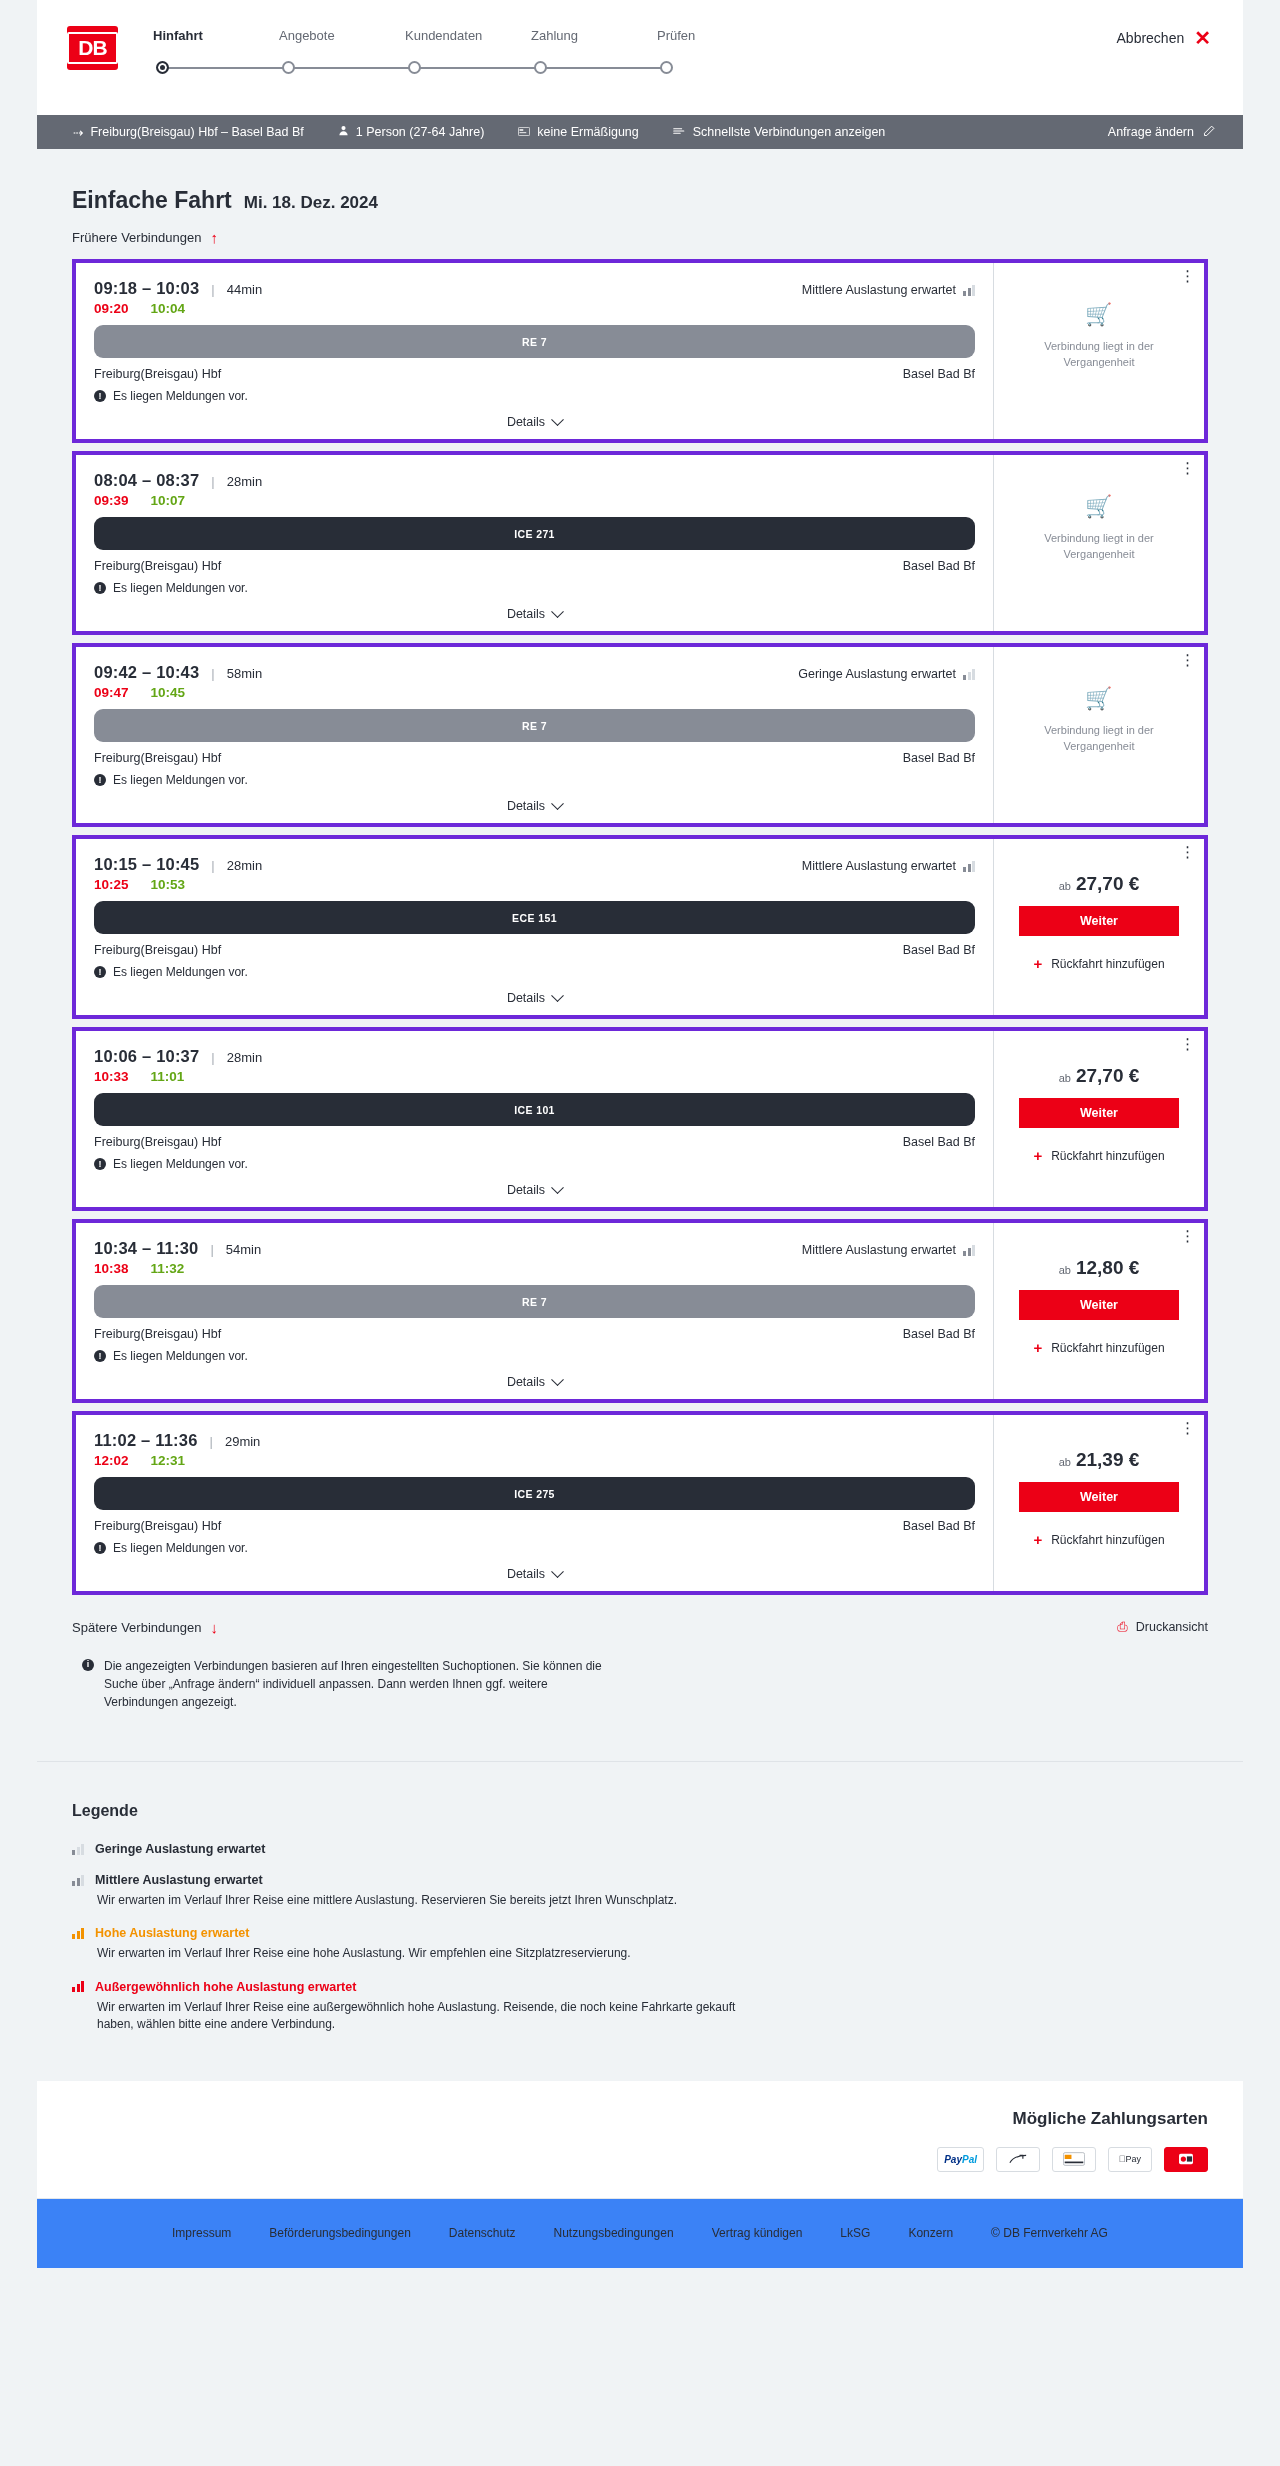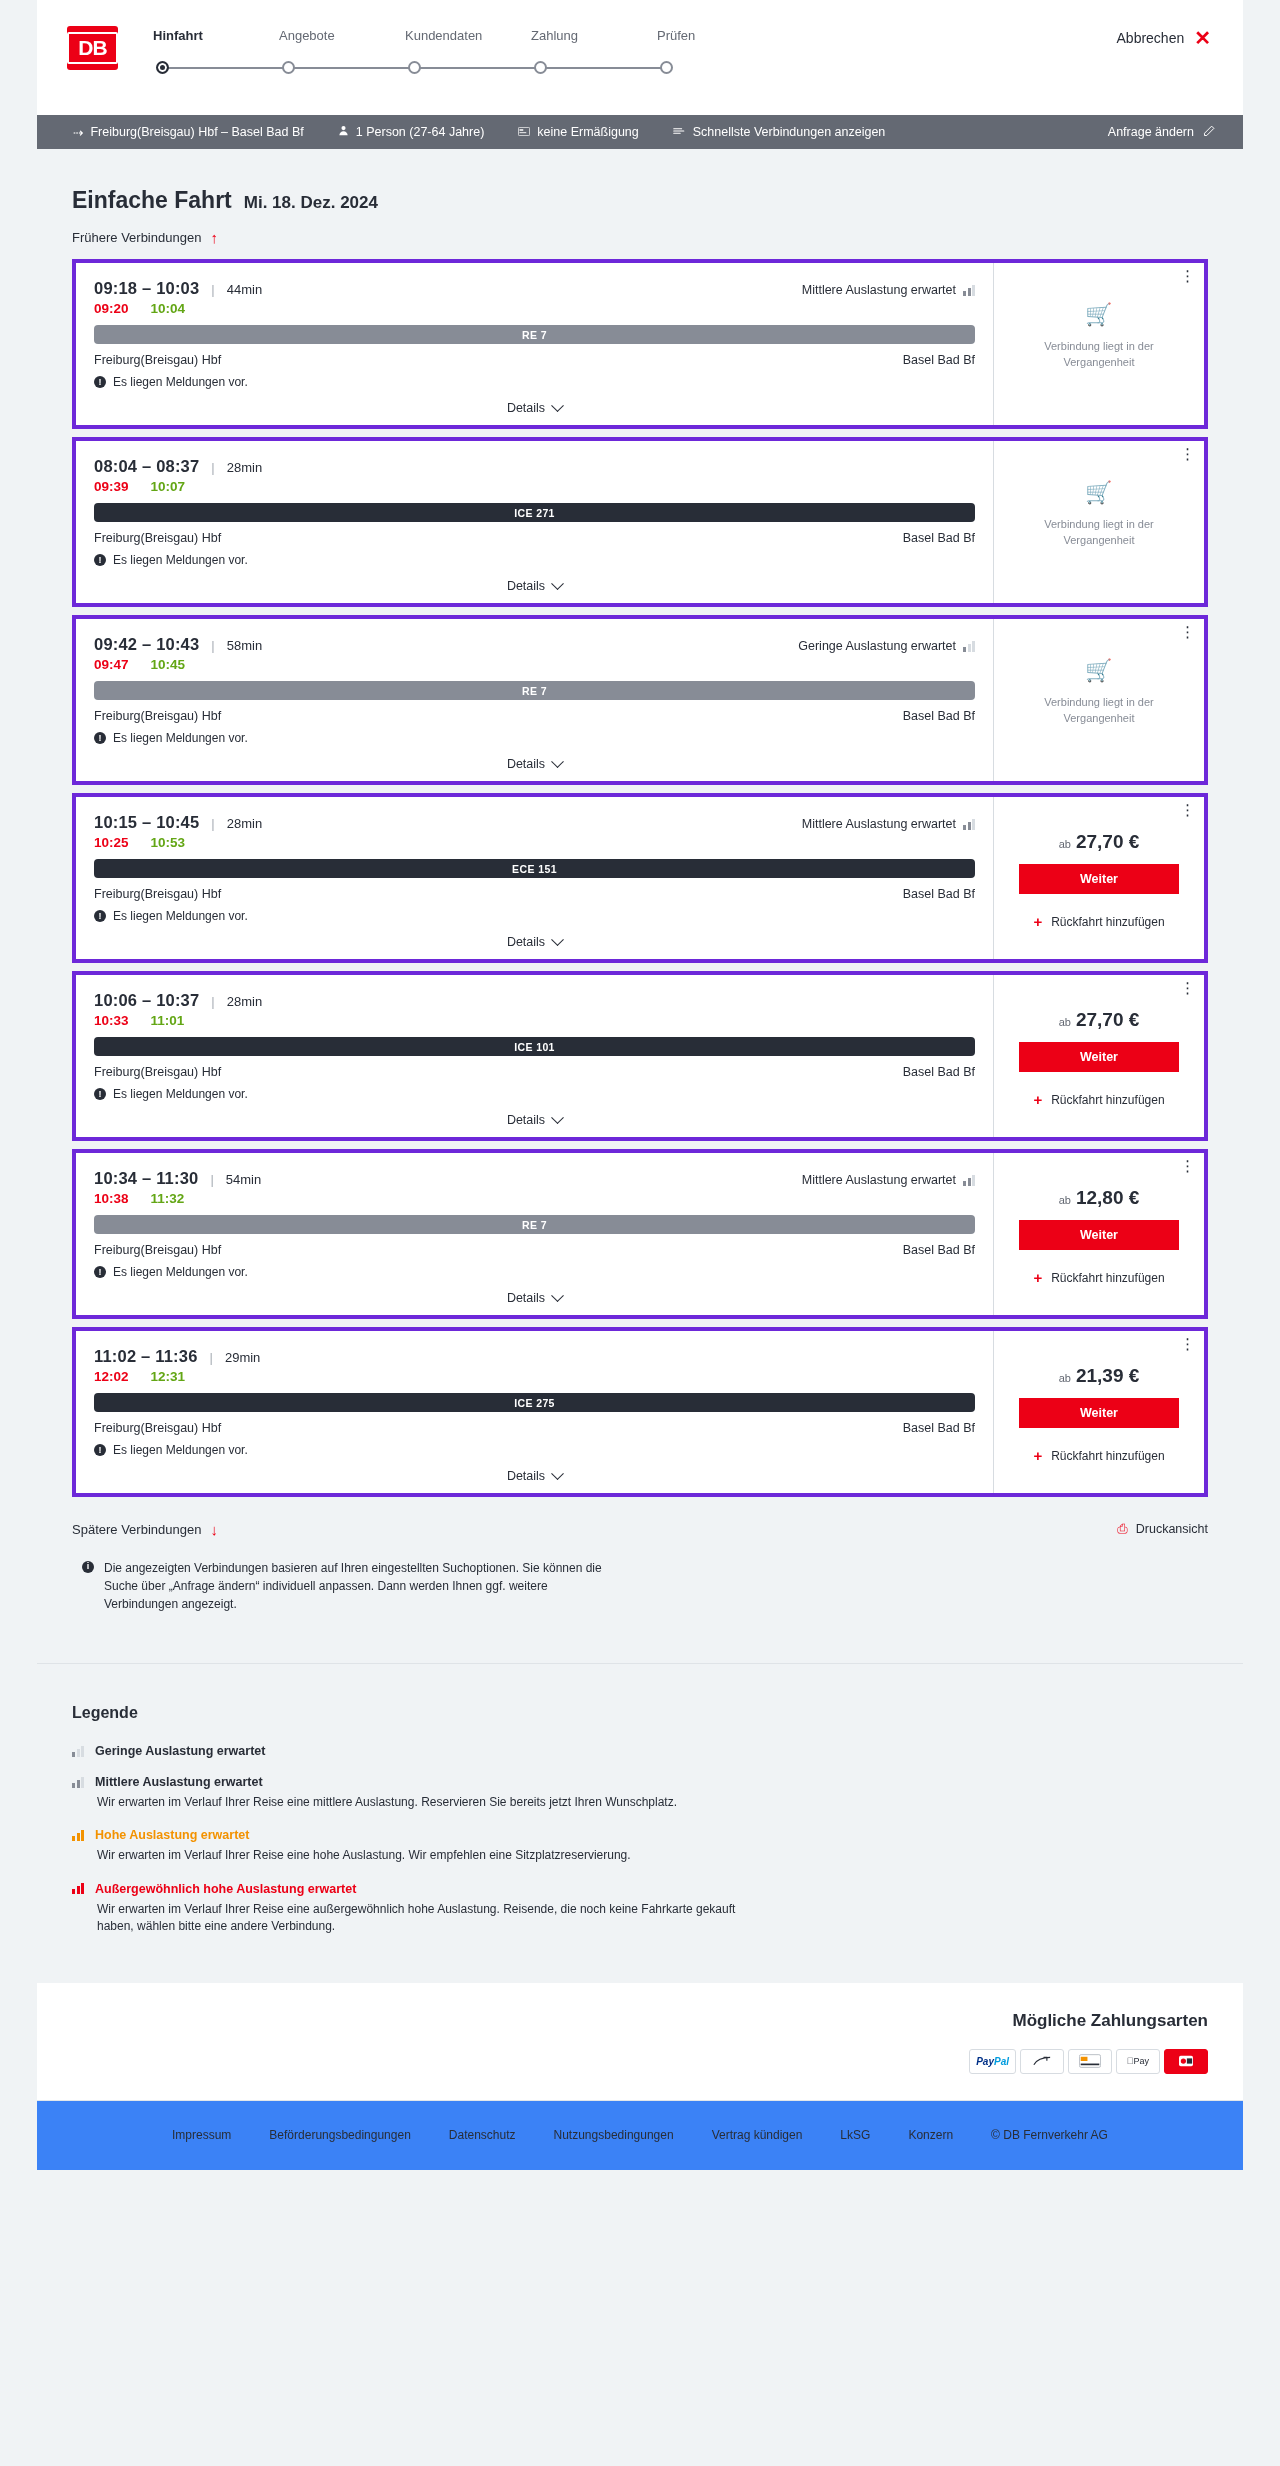"RE 7" .train-bar { border-radius: 4px -> 9px; height: 19px -> 33px }
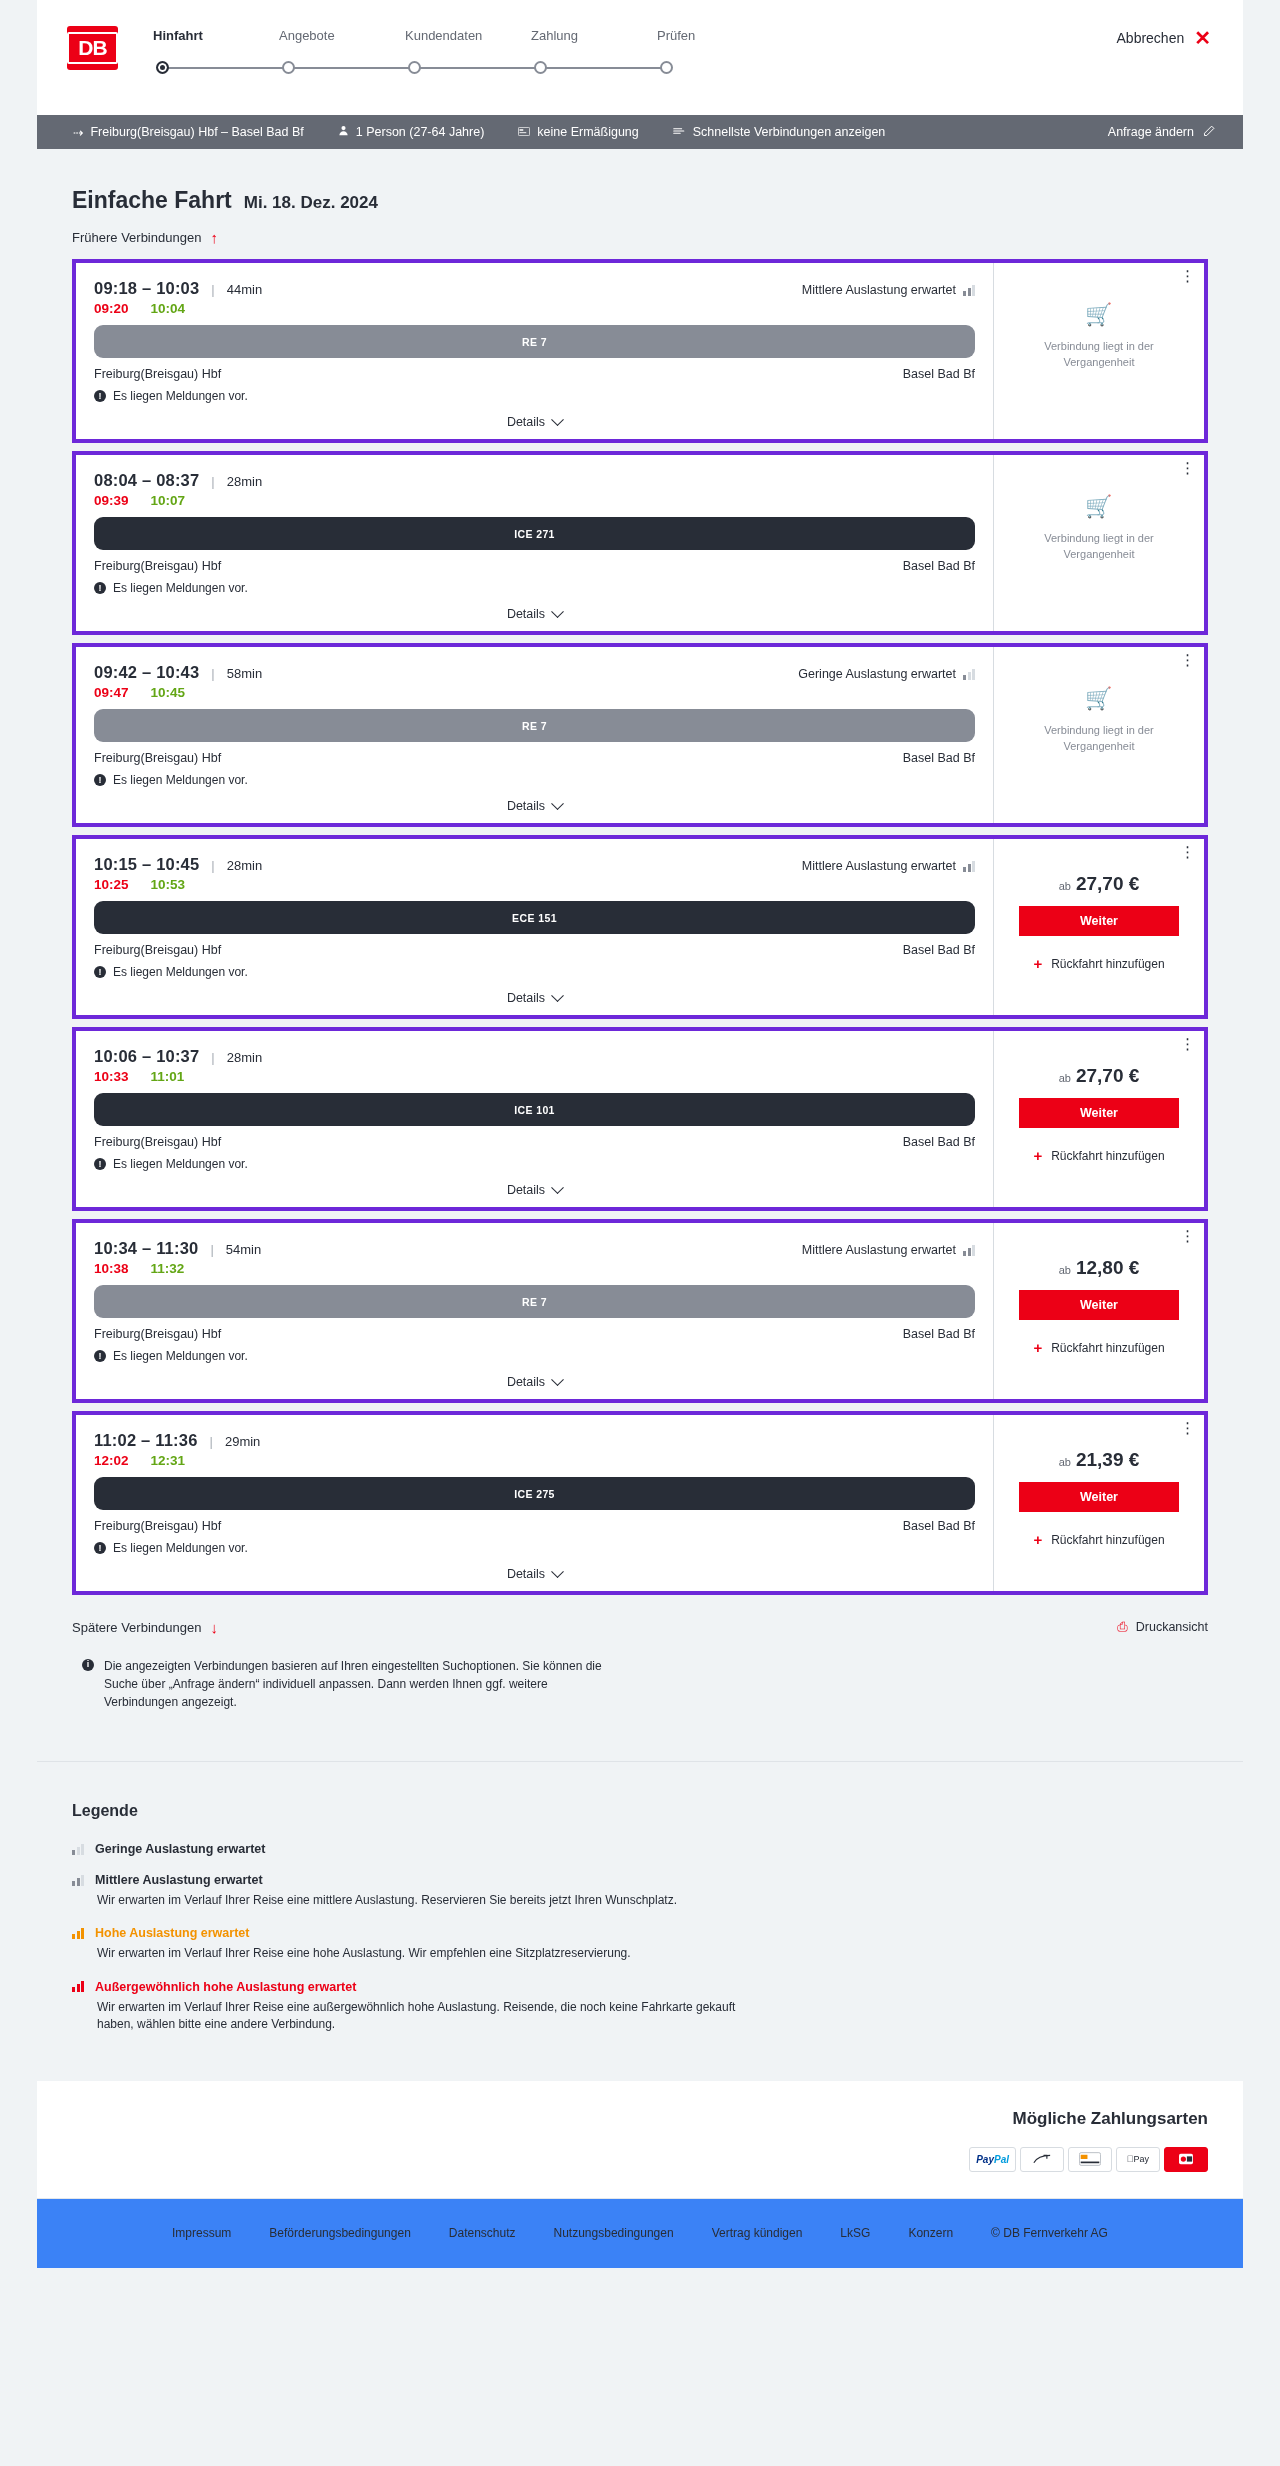"Pay" .pay-icons { gap: 4px -> 12px }
